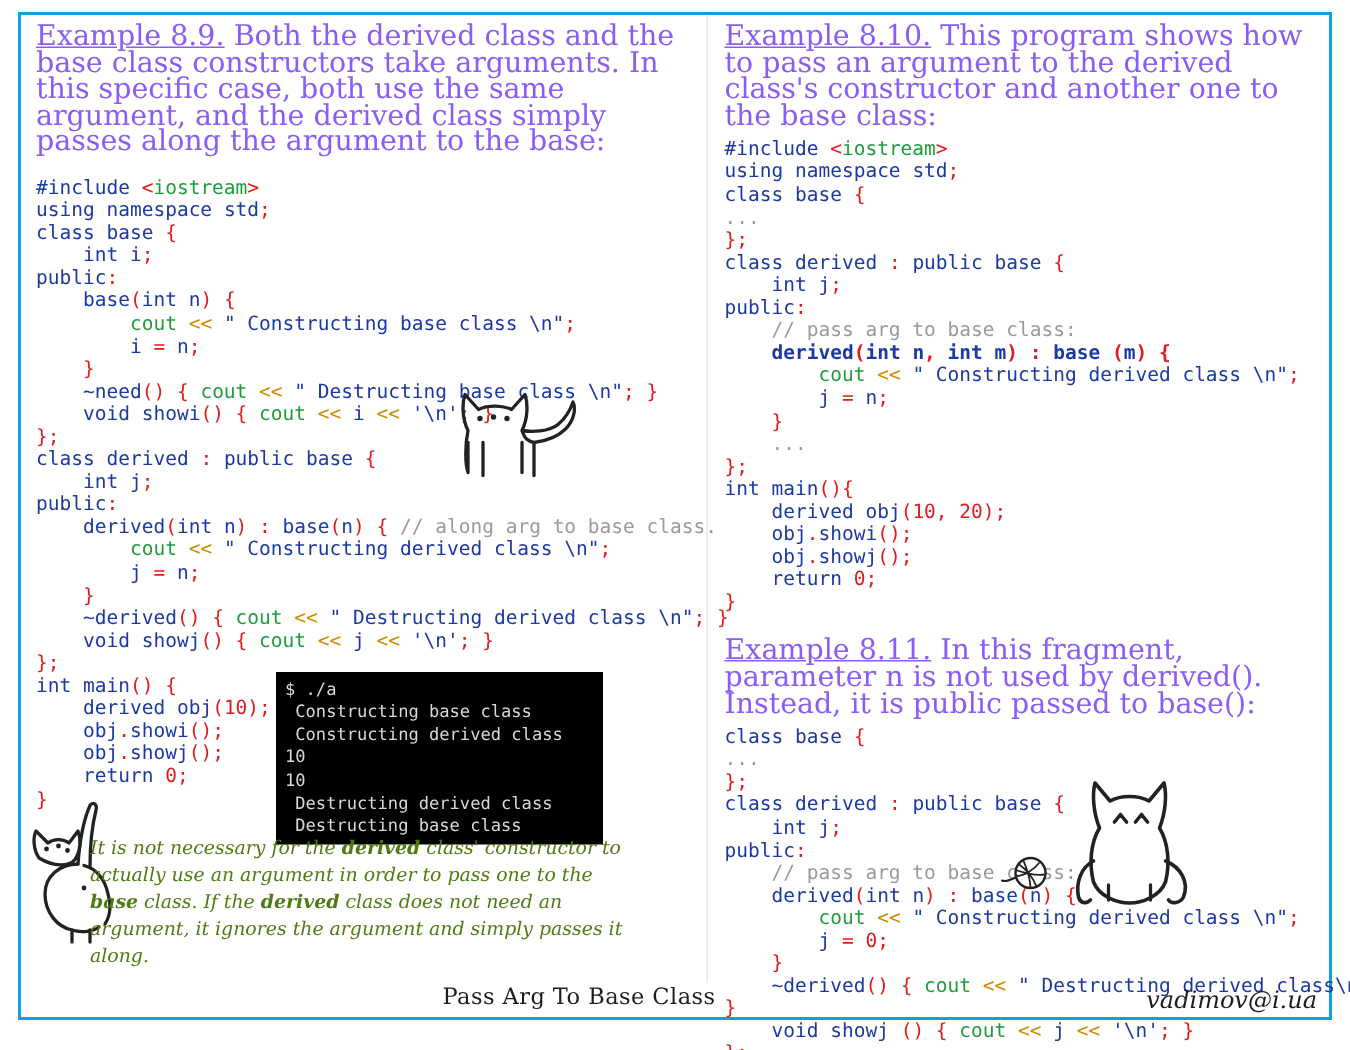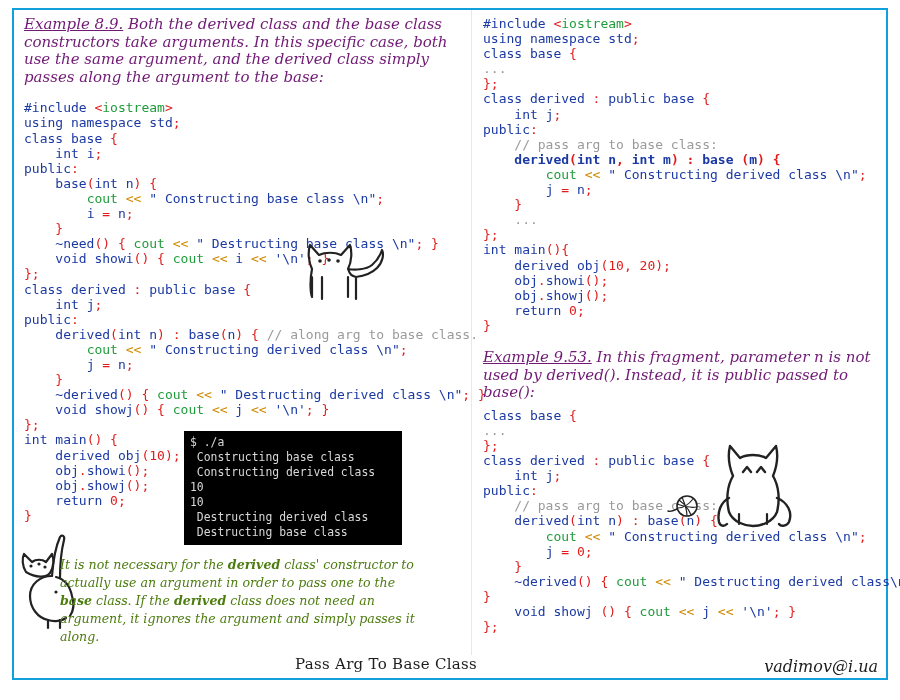"Example 8.9. Both the derived" .prose { color: #701a75 -> #8b5cf6; font-size: 15px -> 19px; font-style: italic -> none }
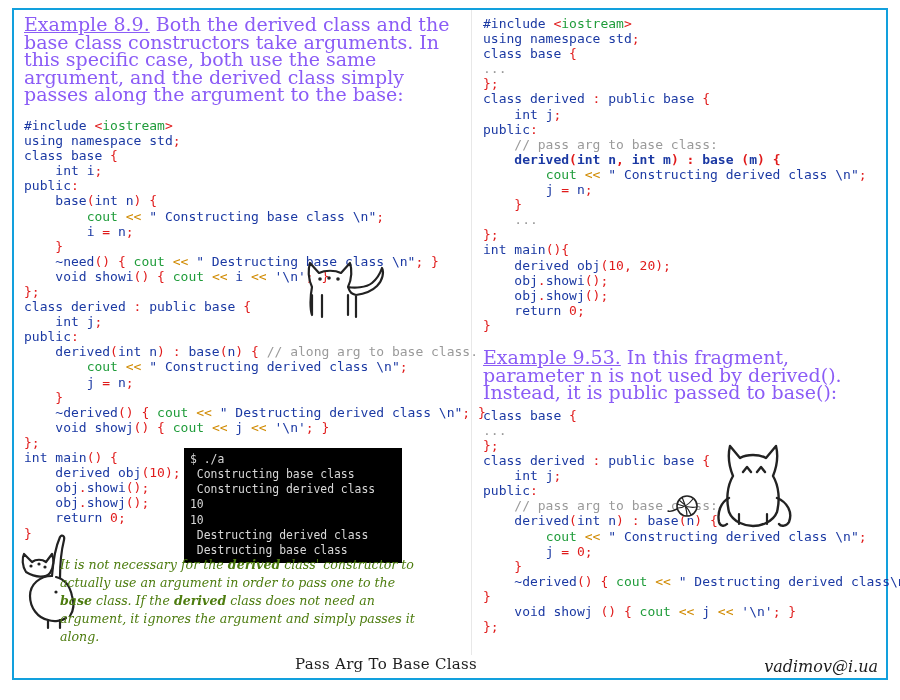"Example 8.10. This program shows" p.prose { html: none -> <p><span>Example 8.10.</span><span> This program shows how to pass an argument to the derived class's constructor and another one to the base class:</span></p> }
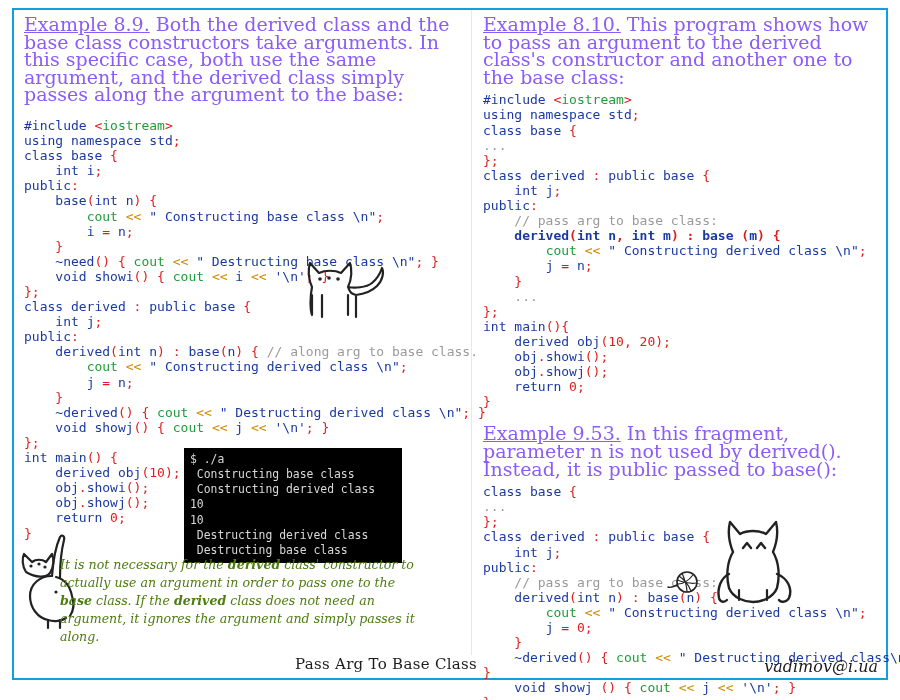"Example 9.53." span.lead { text: 9.53 -> 8.11 }
